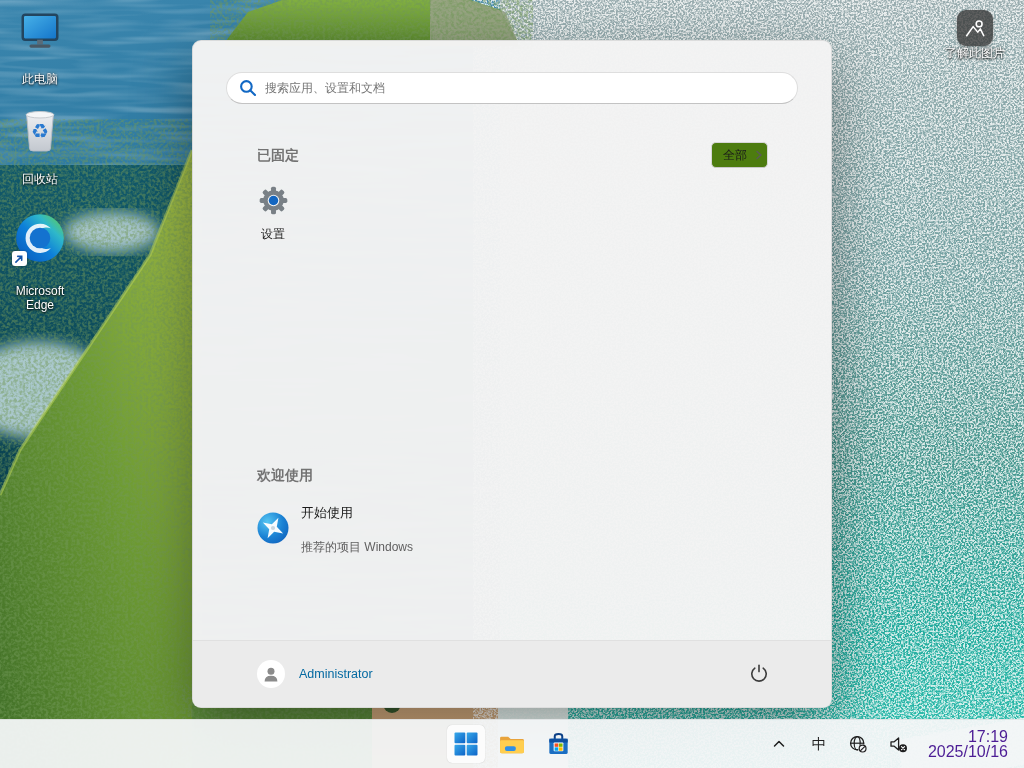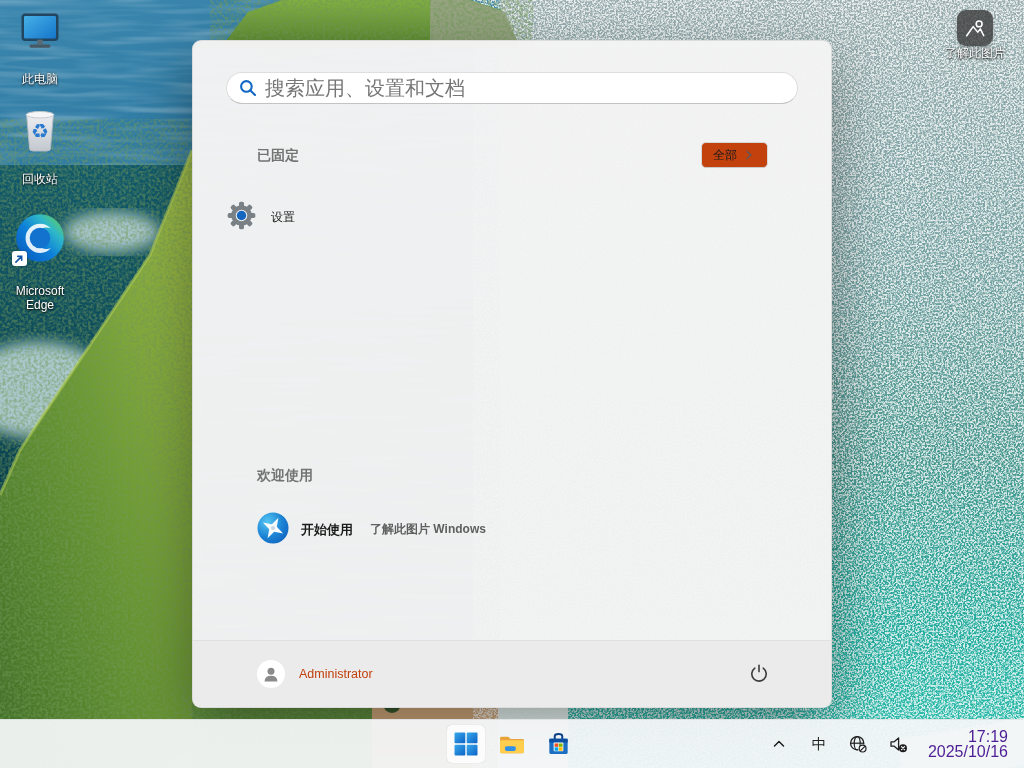"搜索应用、设置和文档" .search-input { font-size: 20px -> 12px }
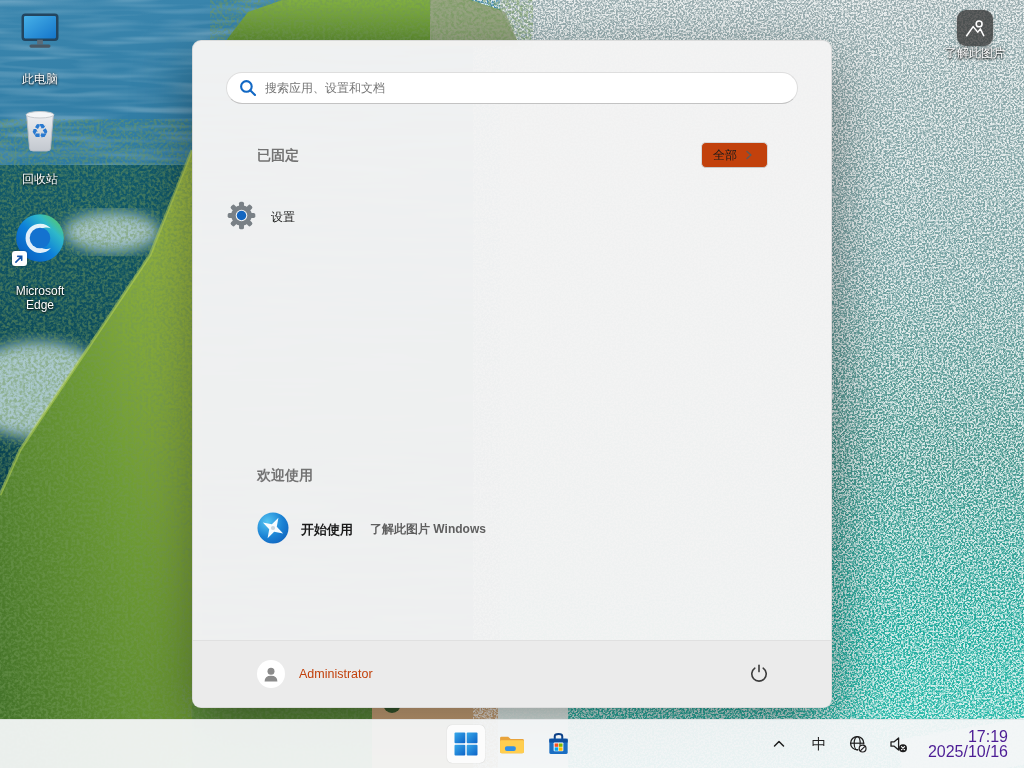"全部" .all-btn { background: #c2410c -> #4d7c0f; padding: 0 13px 0 11px -> 0 3px 0 11px }
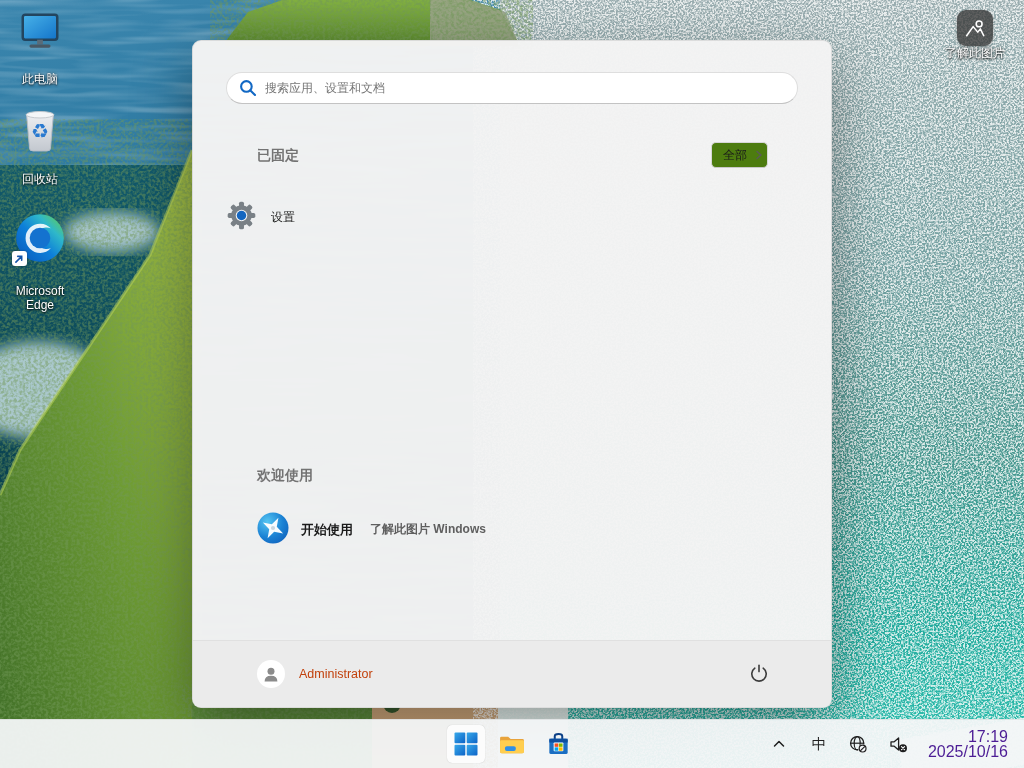"设置" .pin-tile { flex-direction: row -> column; gap: 13px -> 5px }
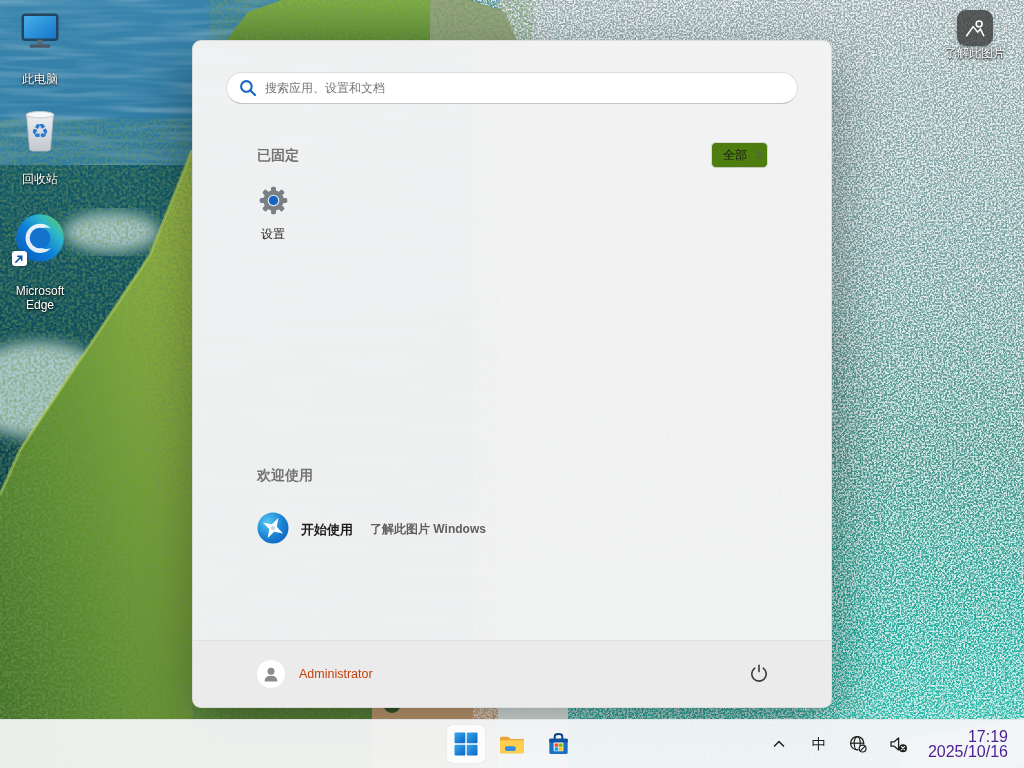"开始使用" .rec-text { flex-direction: row -> column; font-weight: bold -> none }
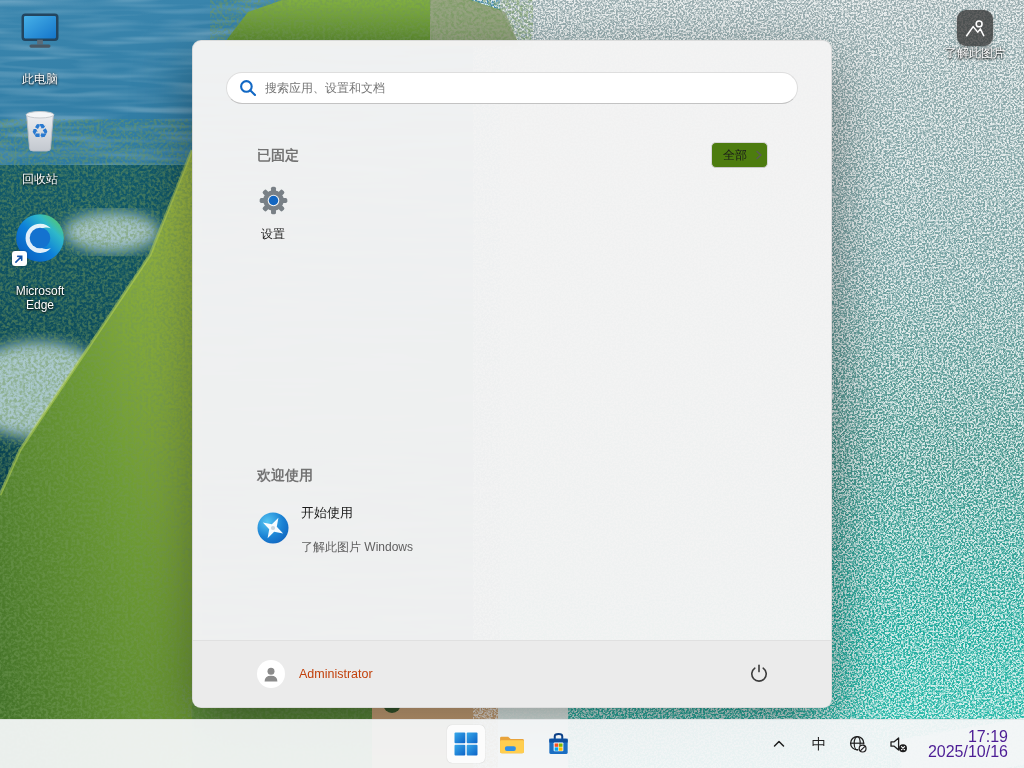"了解此图片 Windows" span.rec-sub { text: 了解此图片 -> 推荐的项目 }
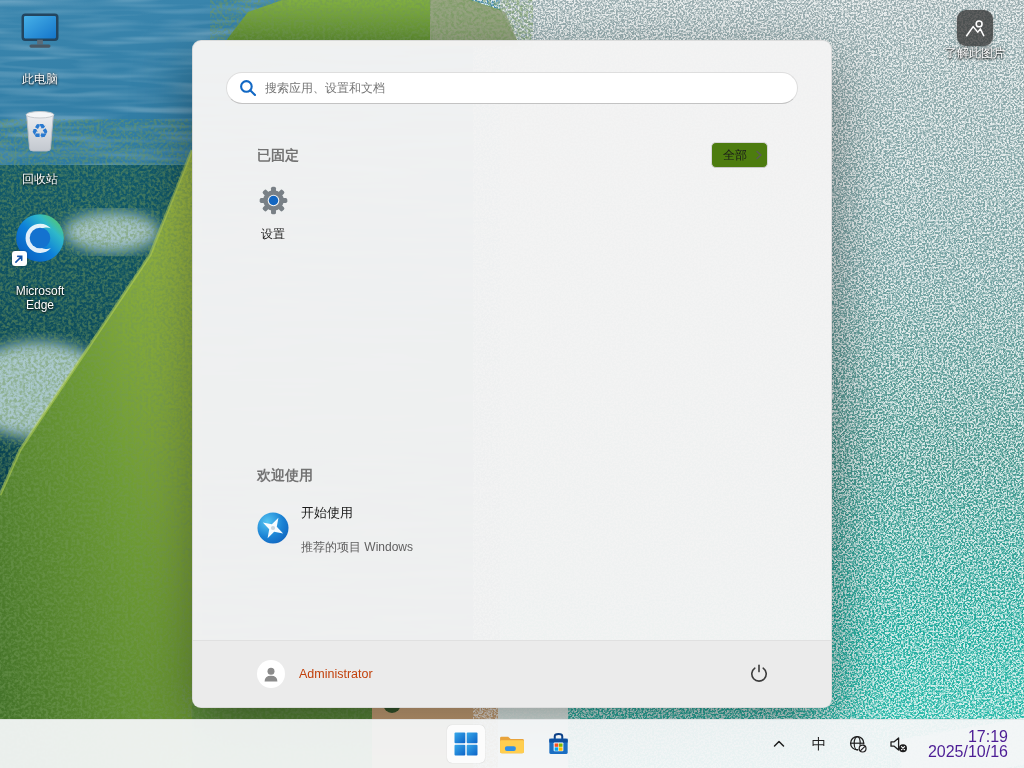"Administrator" .user-name { color: #c2410c -> #0369a1 }
